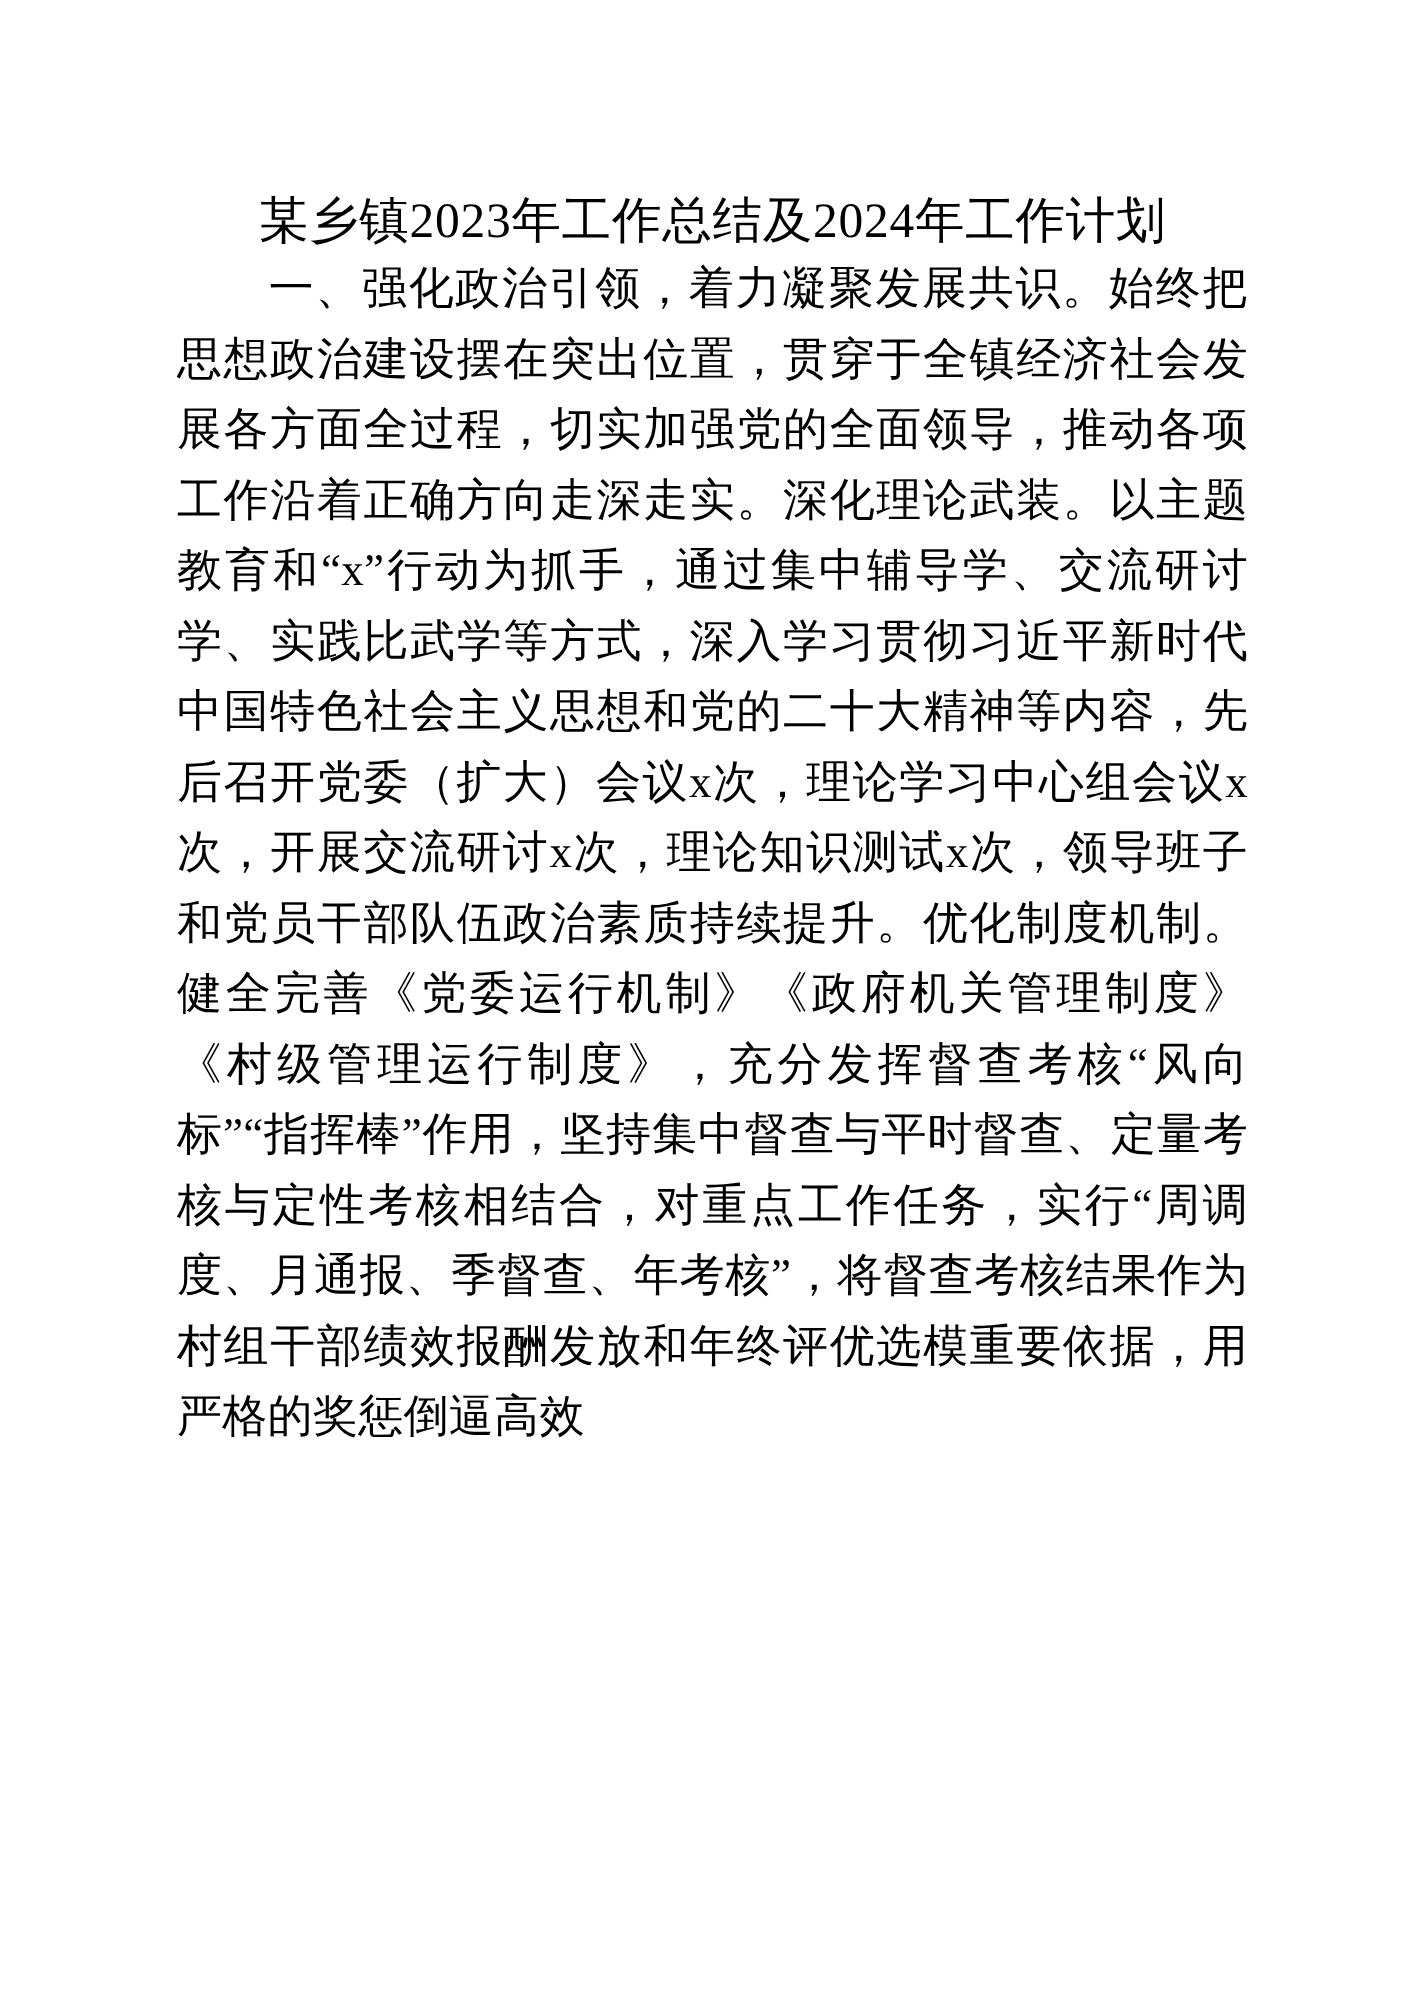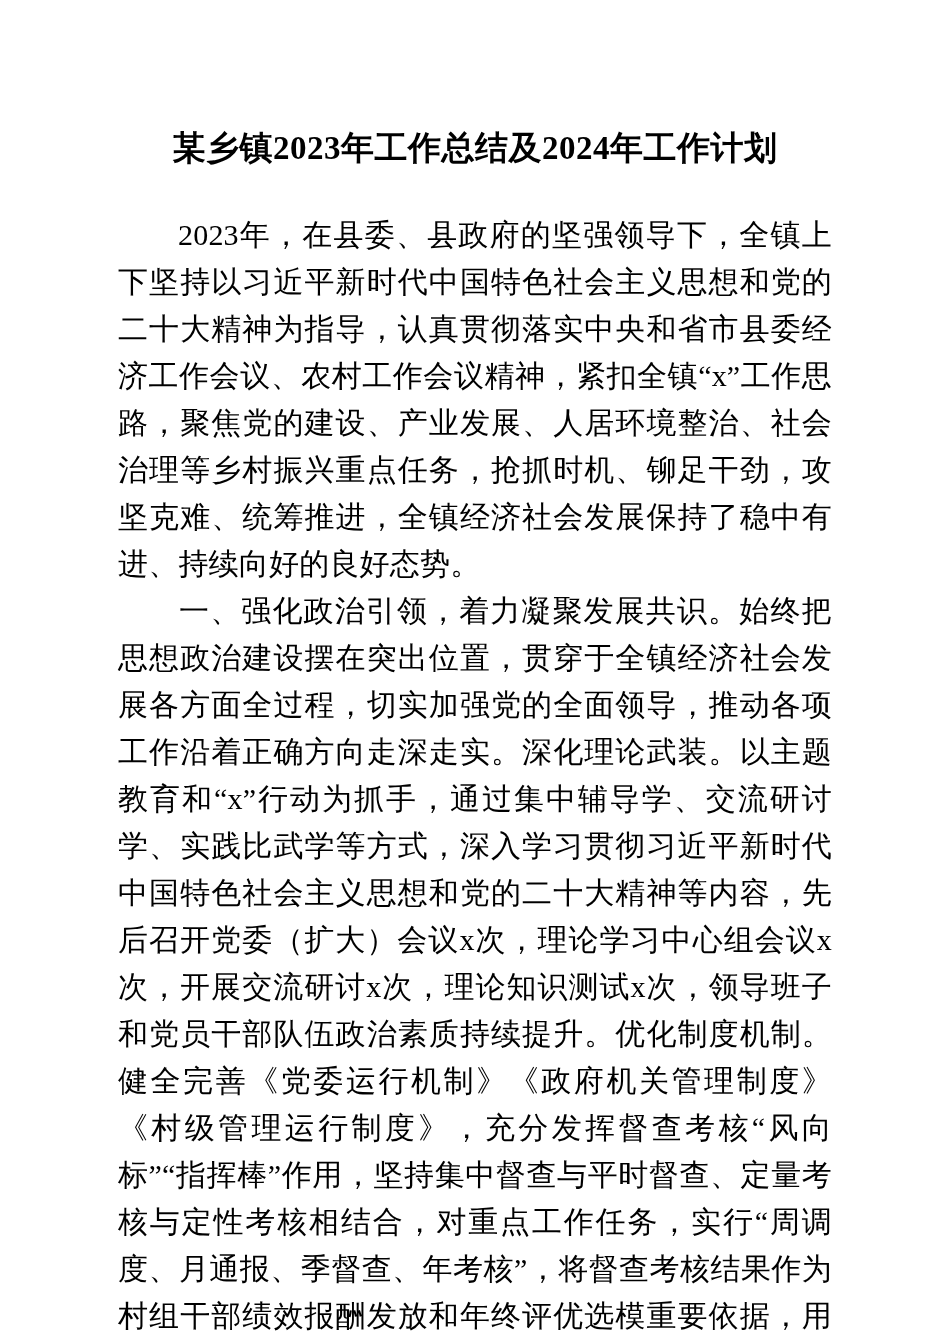"某乡镇2023年工作总结及2024年工作计划" .doc-title { font-weight: bold -> normal }
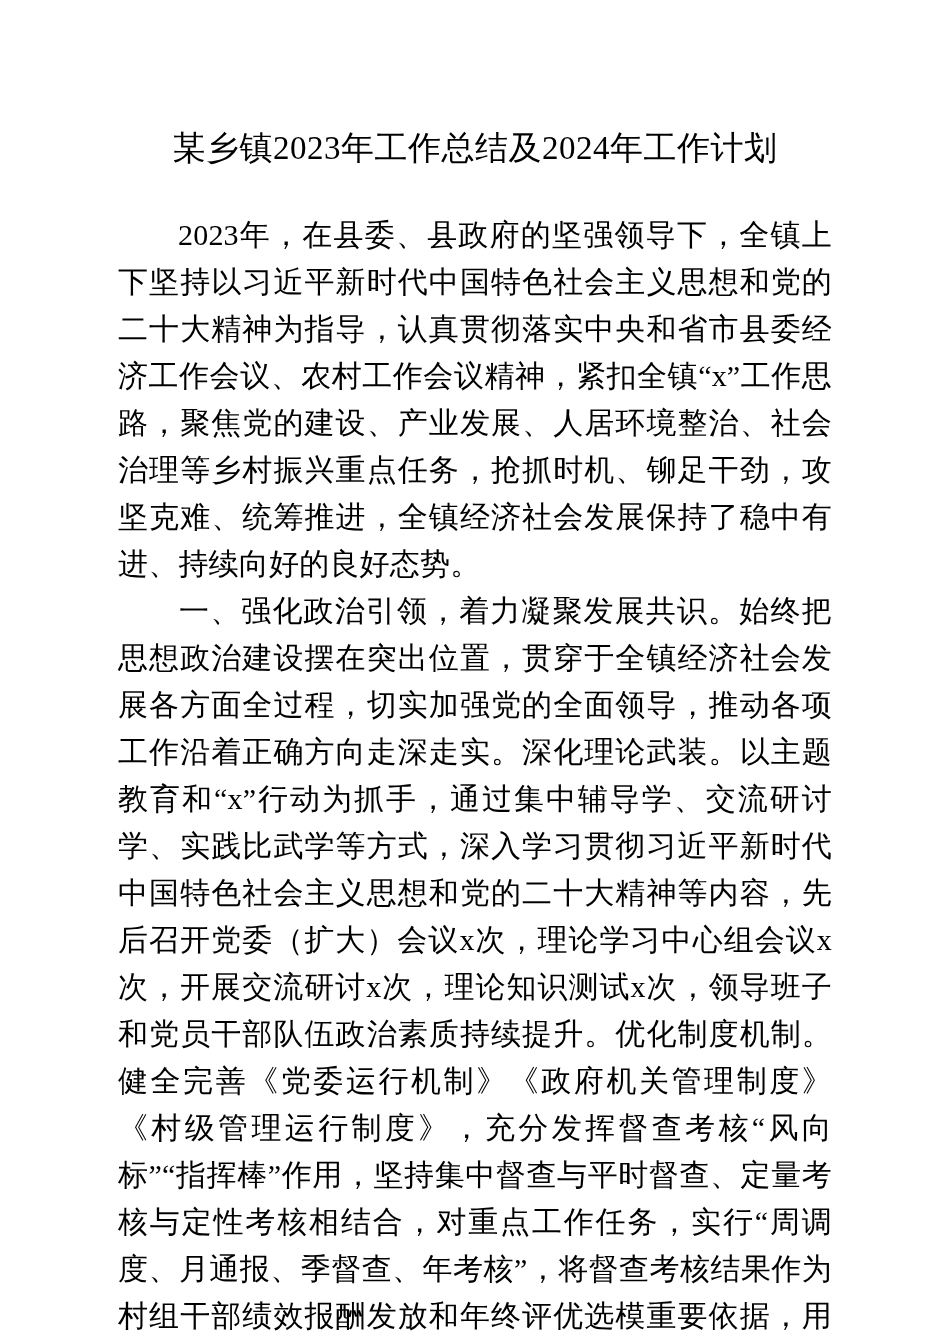"2023年，在县委、县政府的坚强领导下，全镇上下坚持以习近平新时代中国特色社会主" p.para { html: <p> <span></span><span>2023年，在县委、县政府的坚强领导下，全镇上下坚持以习近平新时代中国特色社会主义思想和党的二十大精神为指导，认真贯彻落实中央和省市县委经济工作会议、农村工作会议精神，紧扣全镇“x”工作思路，聚焦党的建设、产业发展、人居环境整治、社会治理等乡村振兴重点任务，抢抓时机、铆足干劲，攻坚克难、统筹推进，全镇经济社会发展保持了稳中有进、持续向好的良好态势。</span> </p> -> none }
